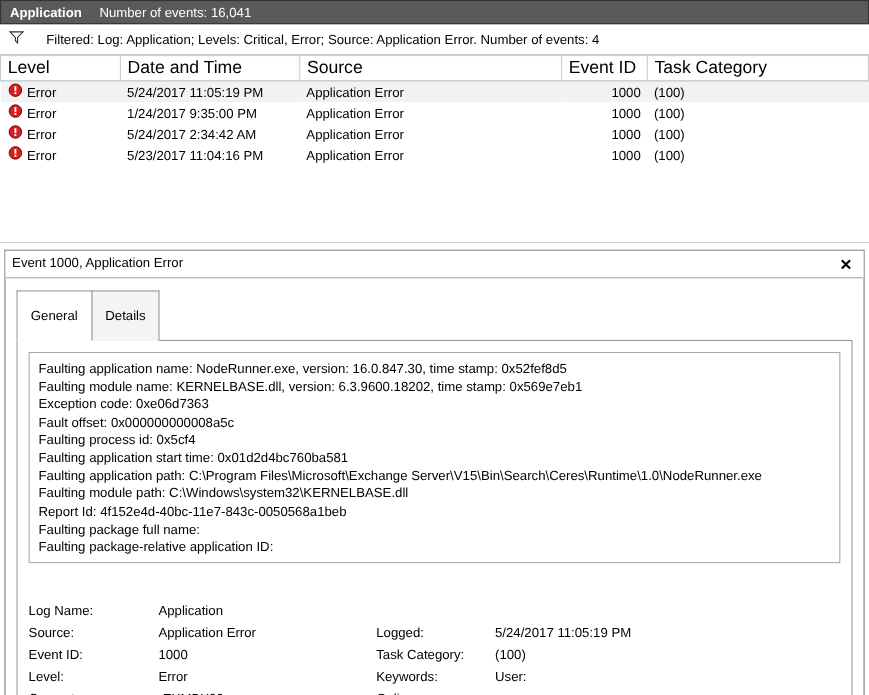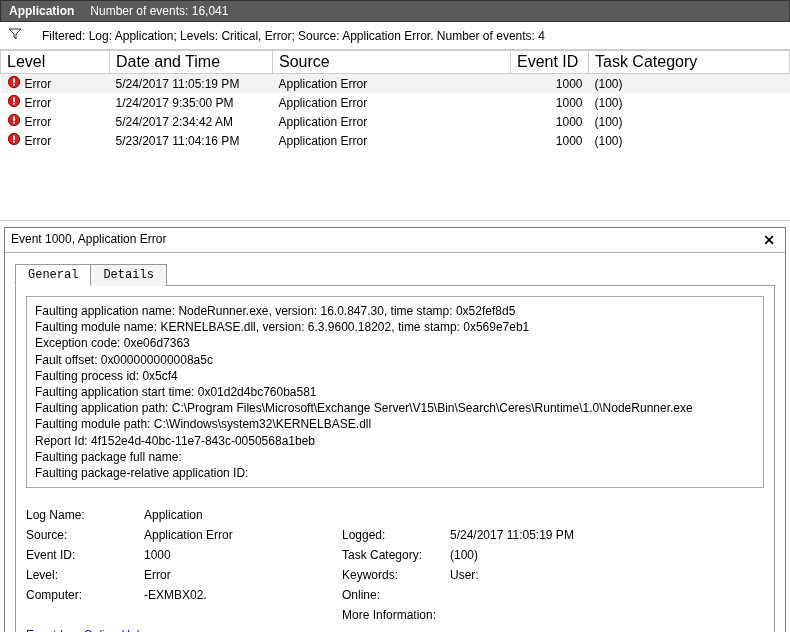"General" .tab { font-family: Liberation Mono, monospace -> none; padding: 3px 12px -> 15px 12px }
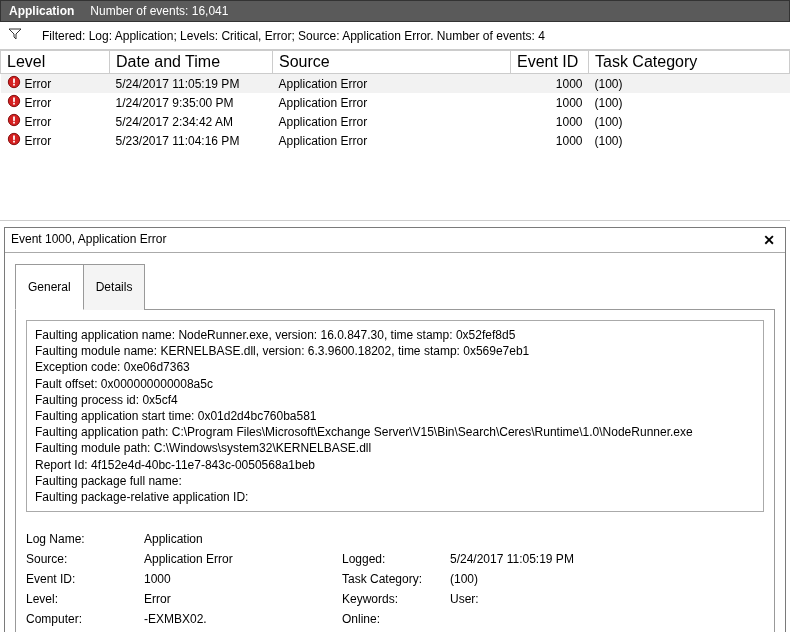"Faulting application name:" .fault-box { margin-bottom: 20px -> 36px }
